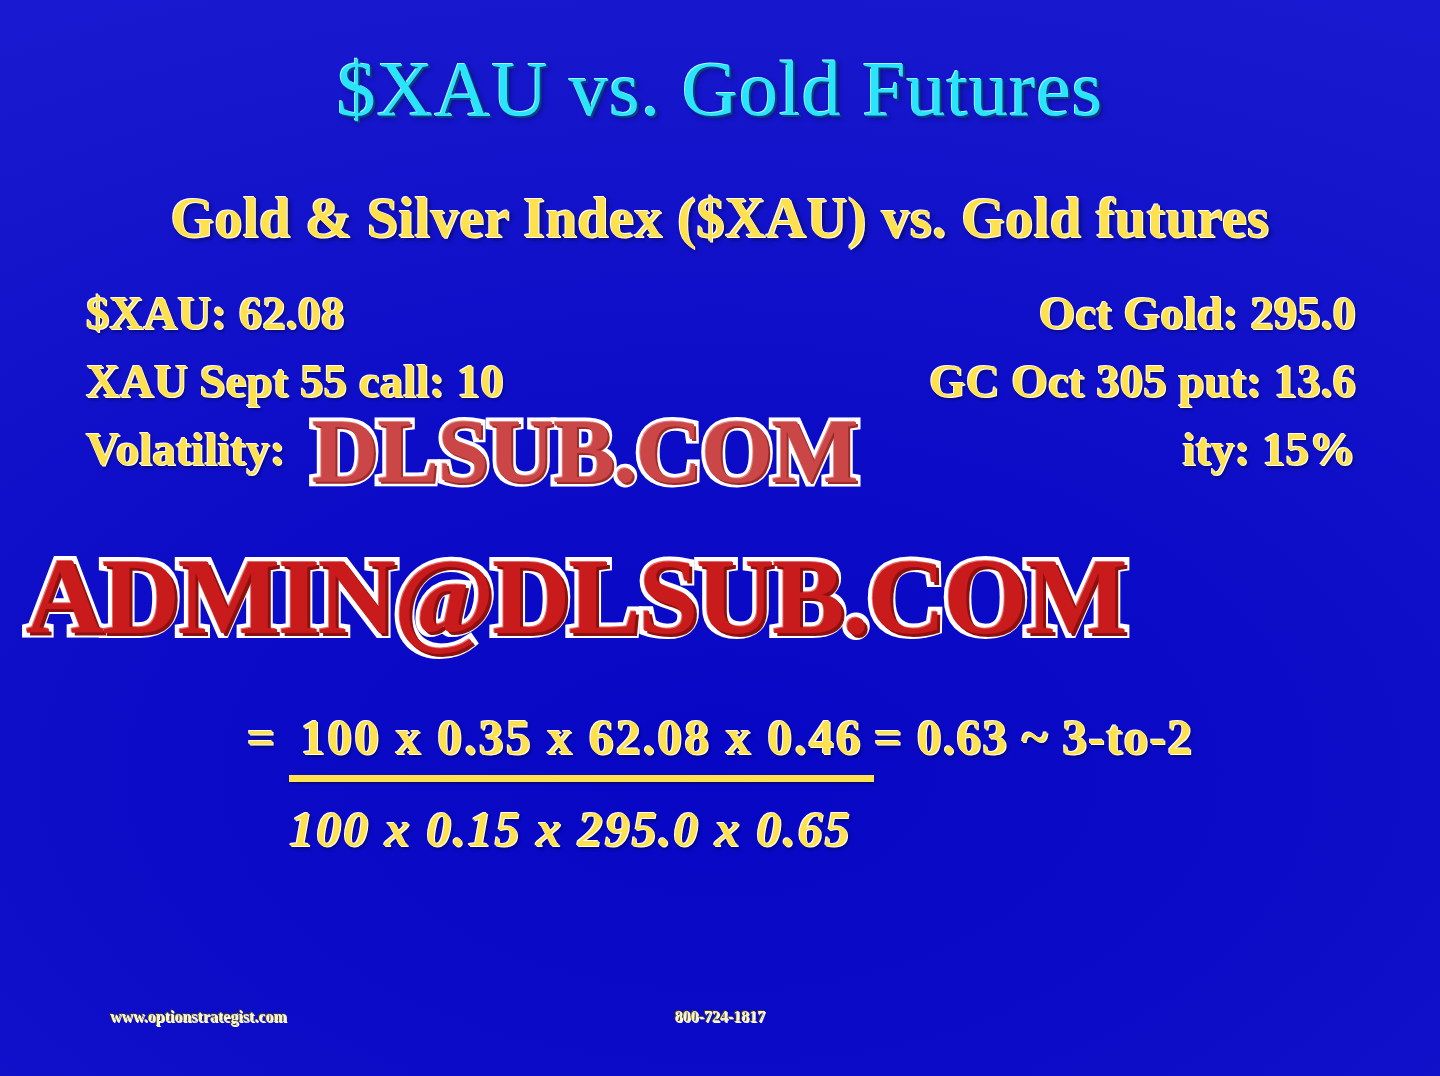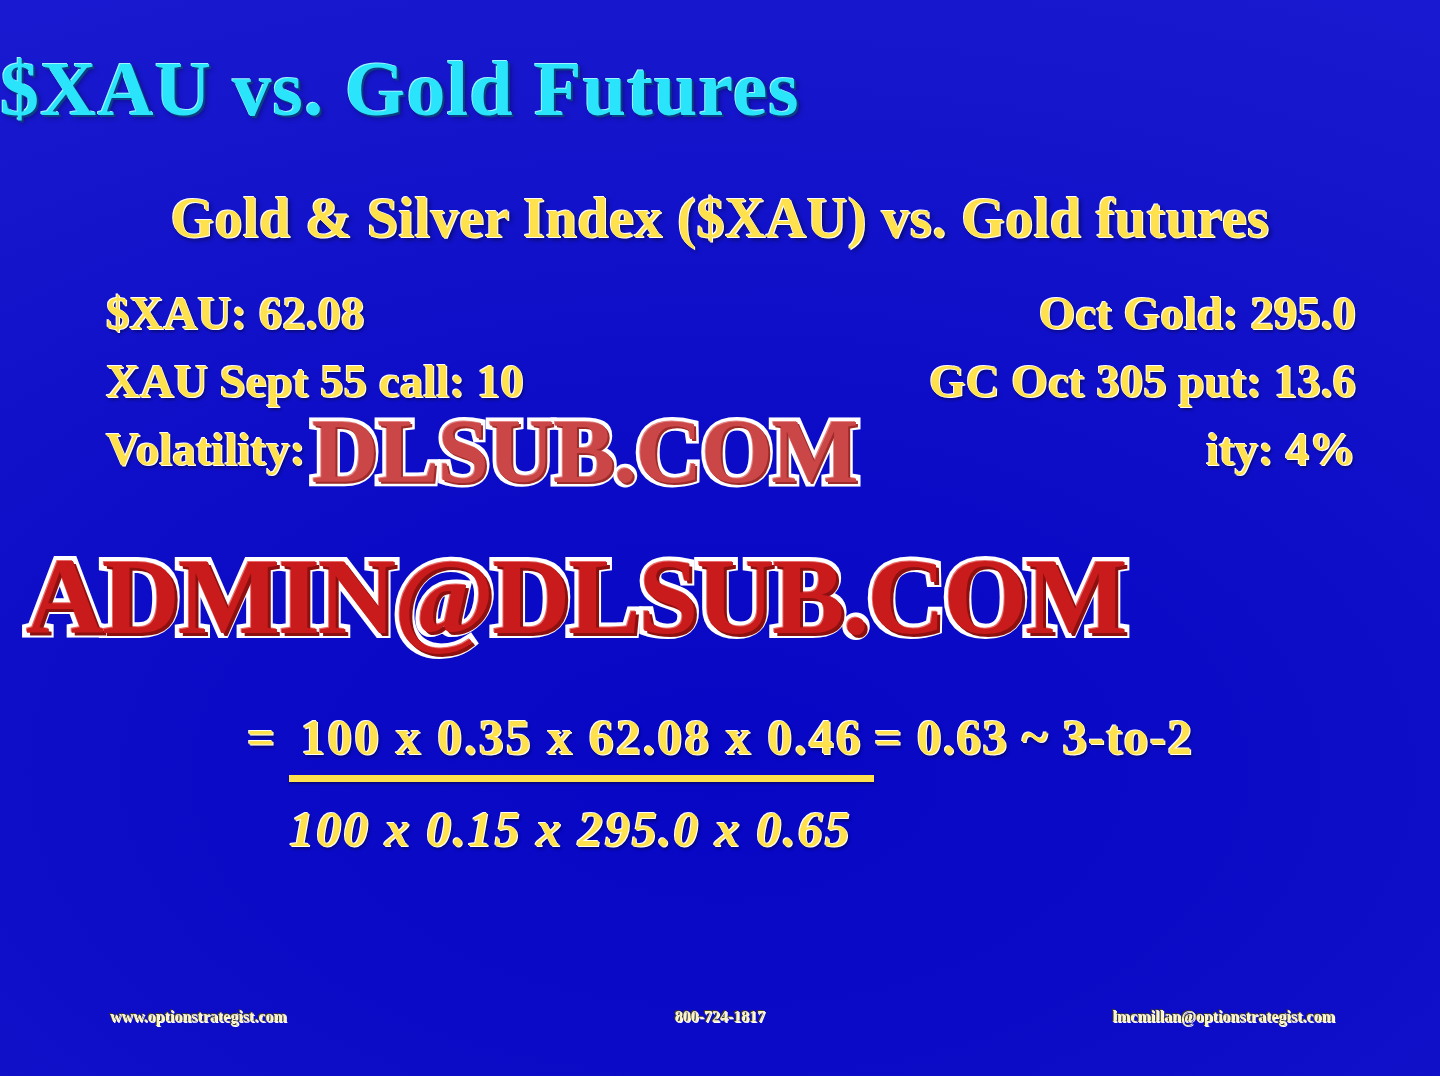"$XAU vs. Gold Futures" .title { font-weight: bold -> normal; text-align: none -> center }
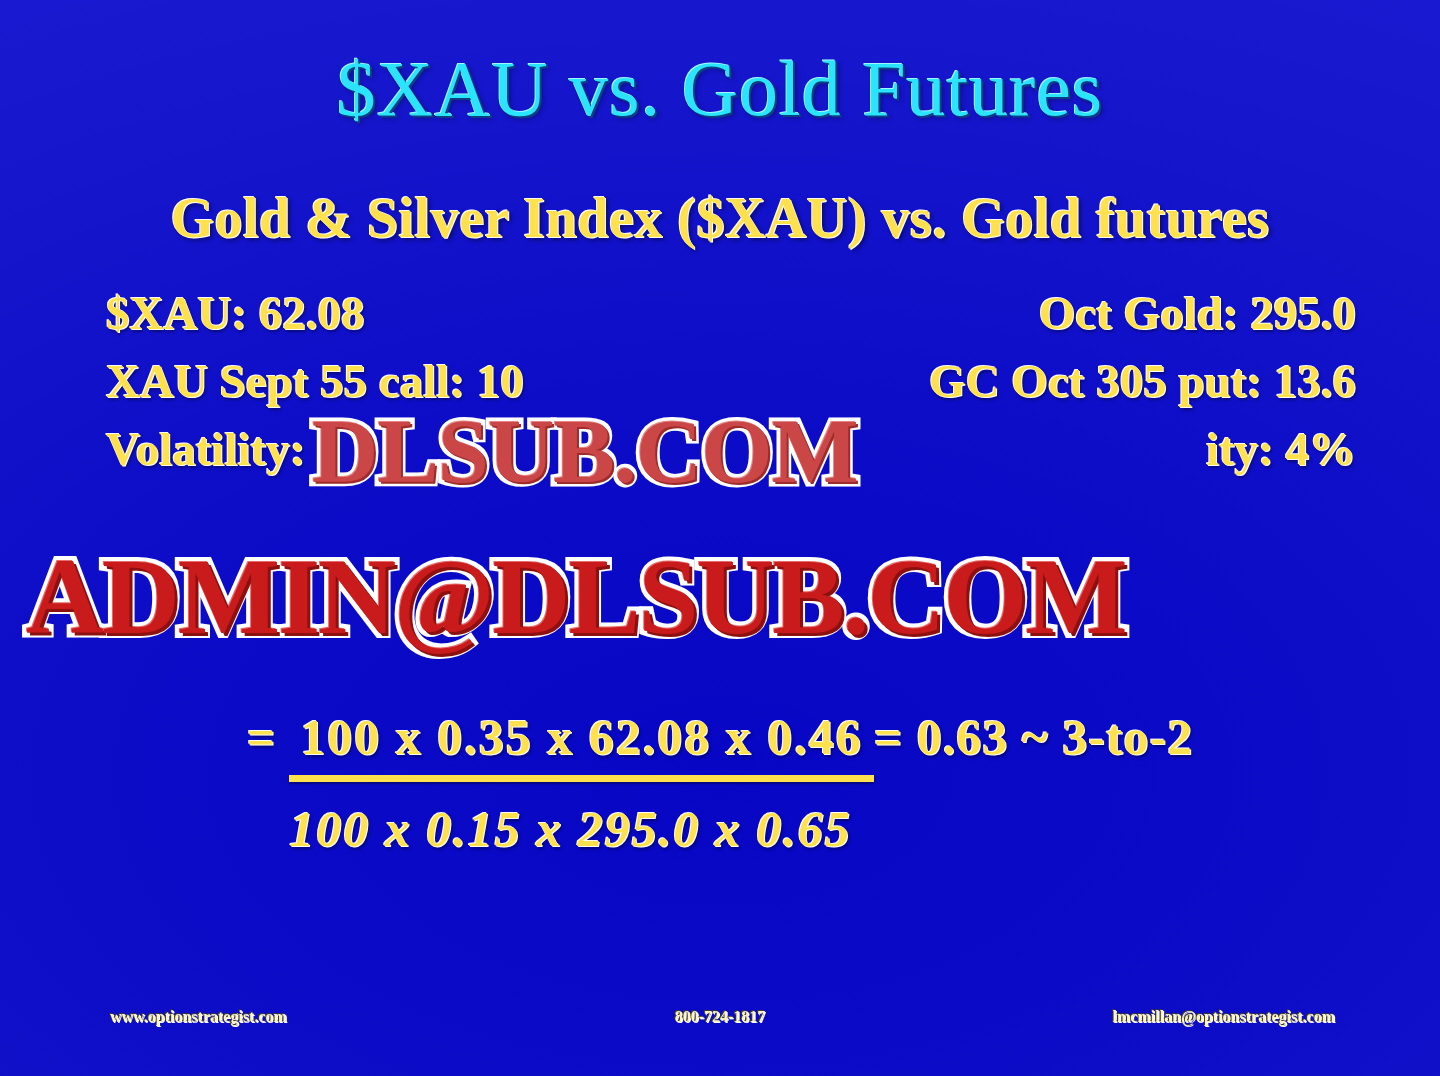"$XAU: 62.08" .data-row { margin-left: 20px -> none }
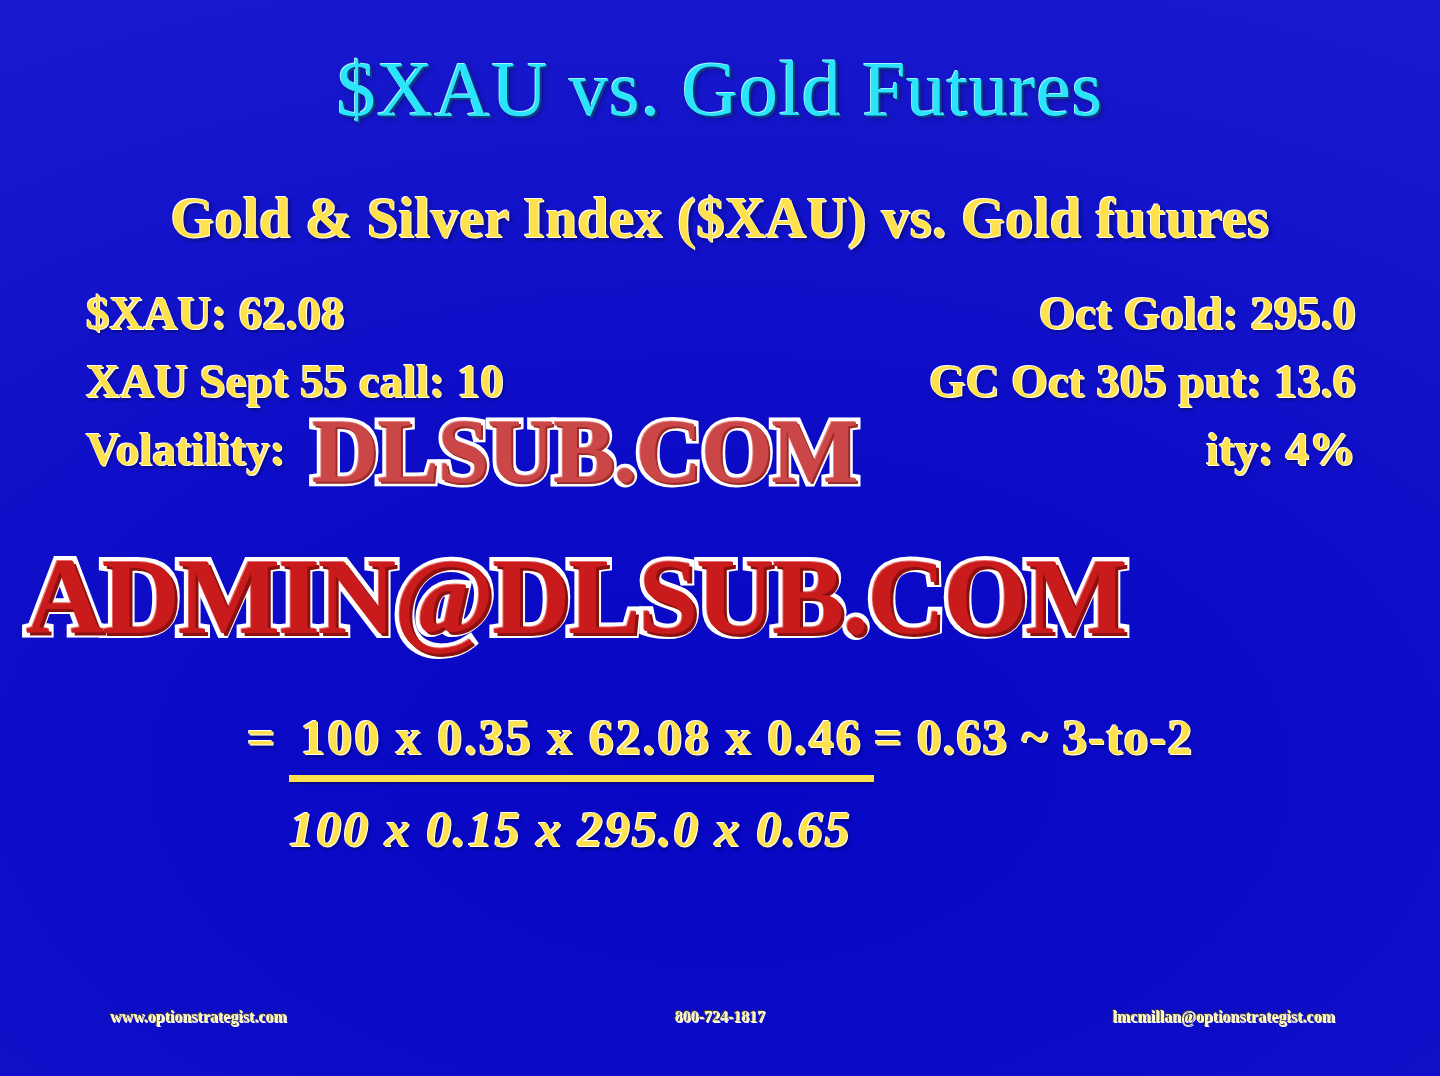"ity: 4%" span.cell { text: 4% -> 15% }
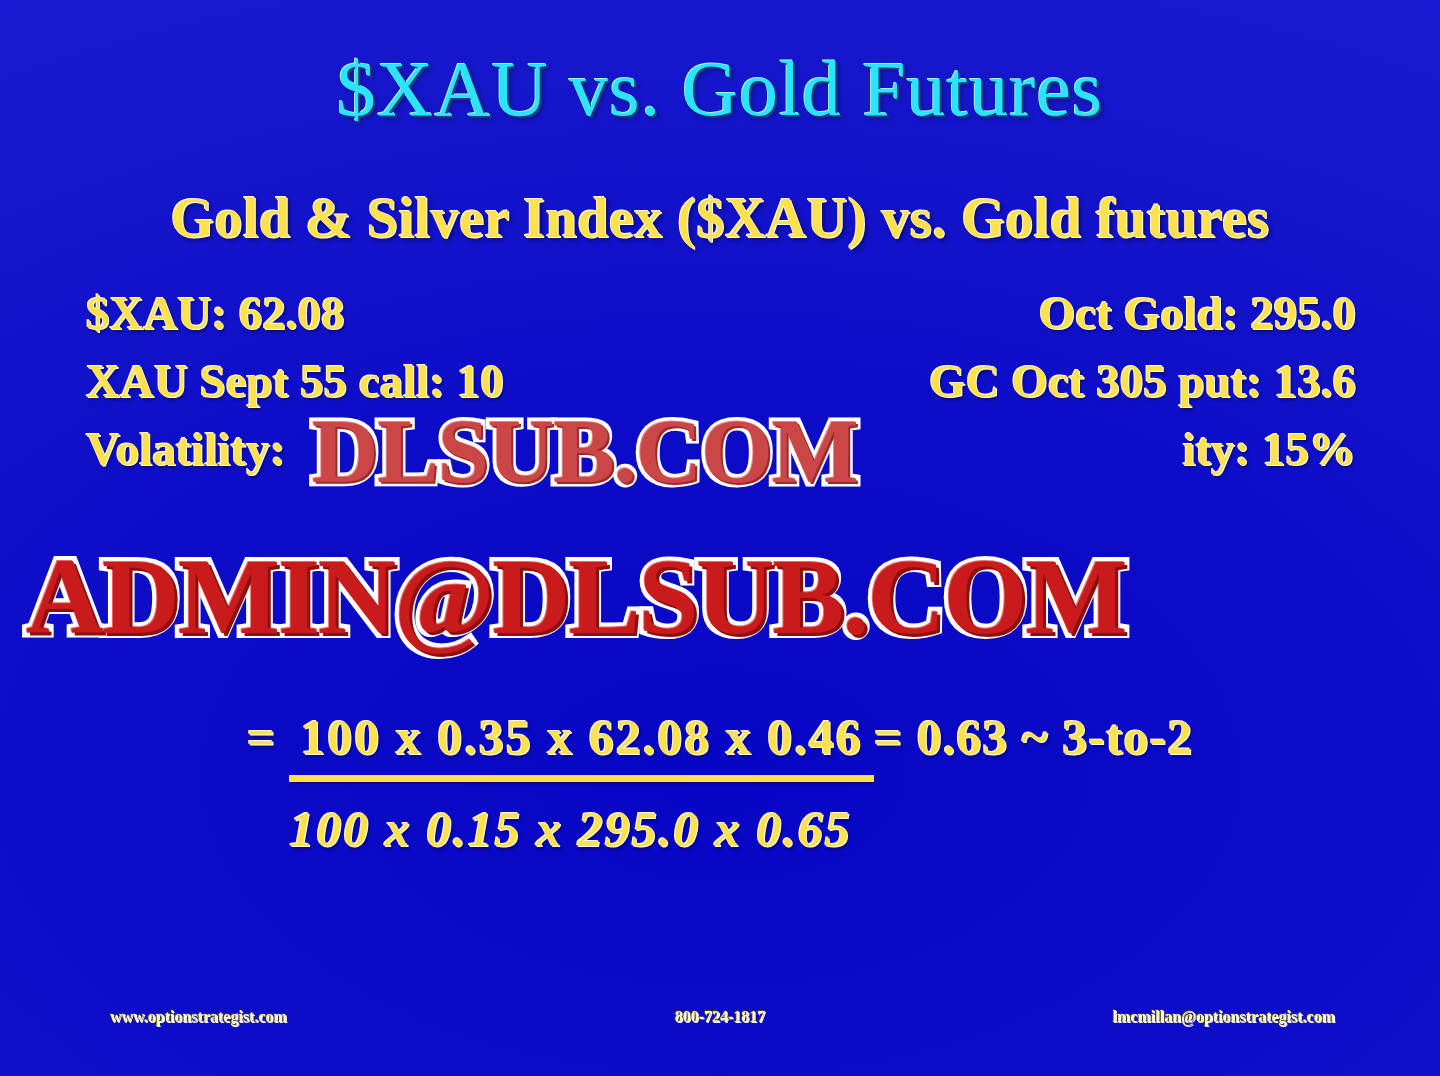"lmcmillan@optionstrategist.com" span.footer-item { html: <span>lmcmillan@optionstrategist.com</span> -> none }
